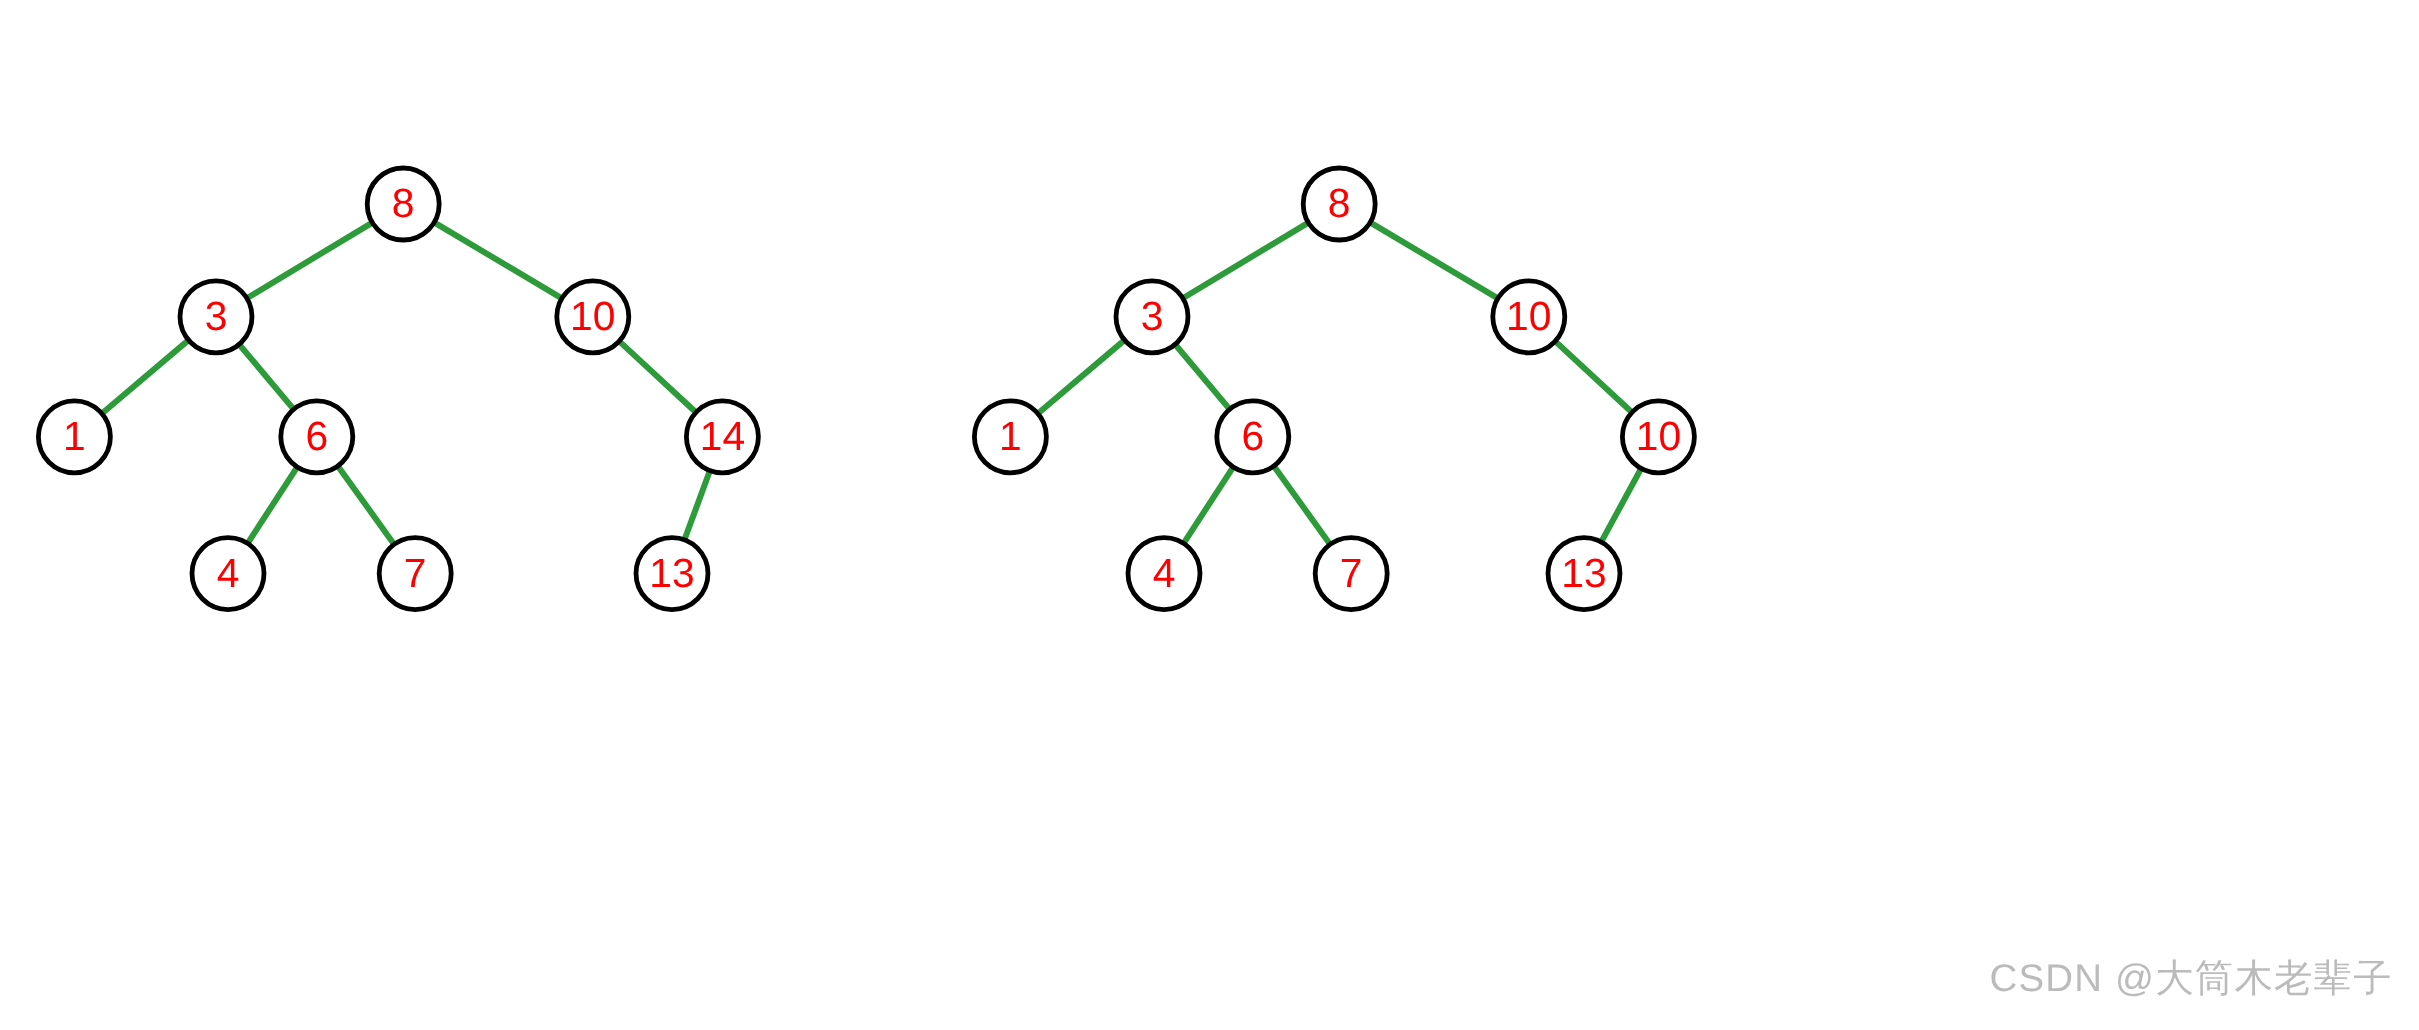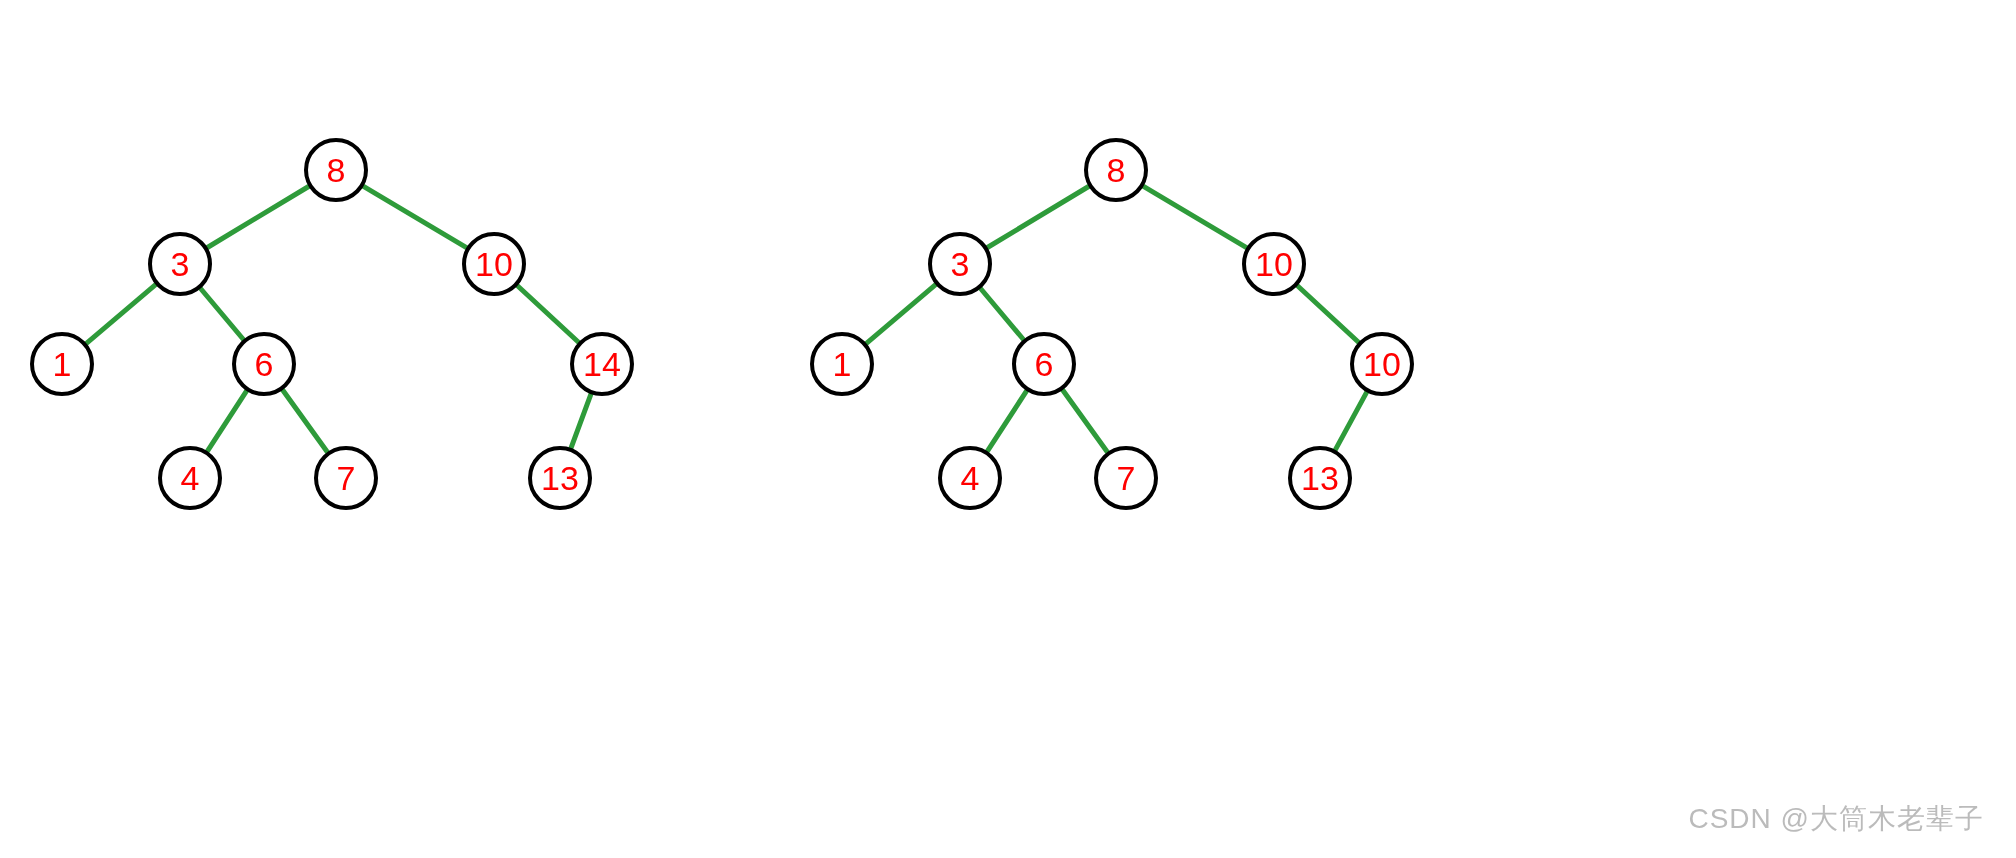"CSDN @大筒木老辈子" .watermark { font-size: 28px -> 32px; right: 32px -> 22px }
